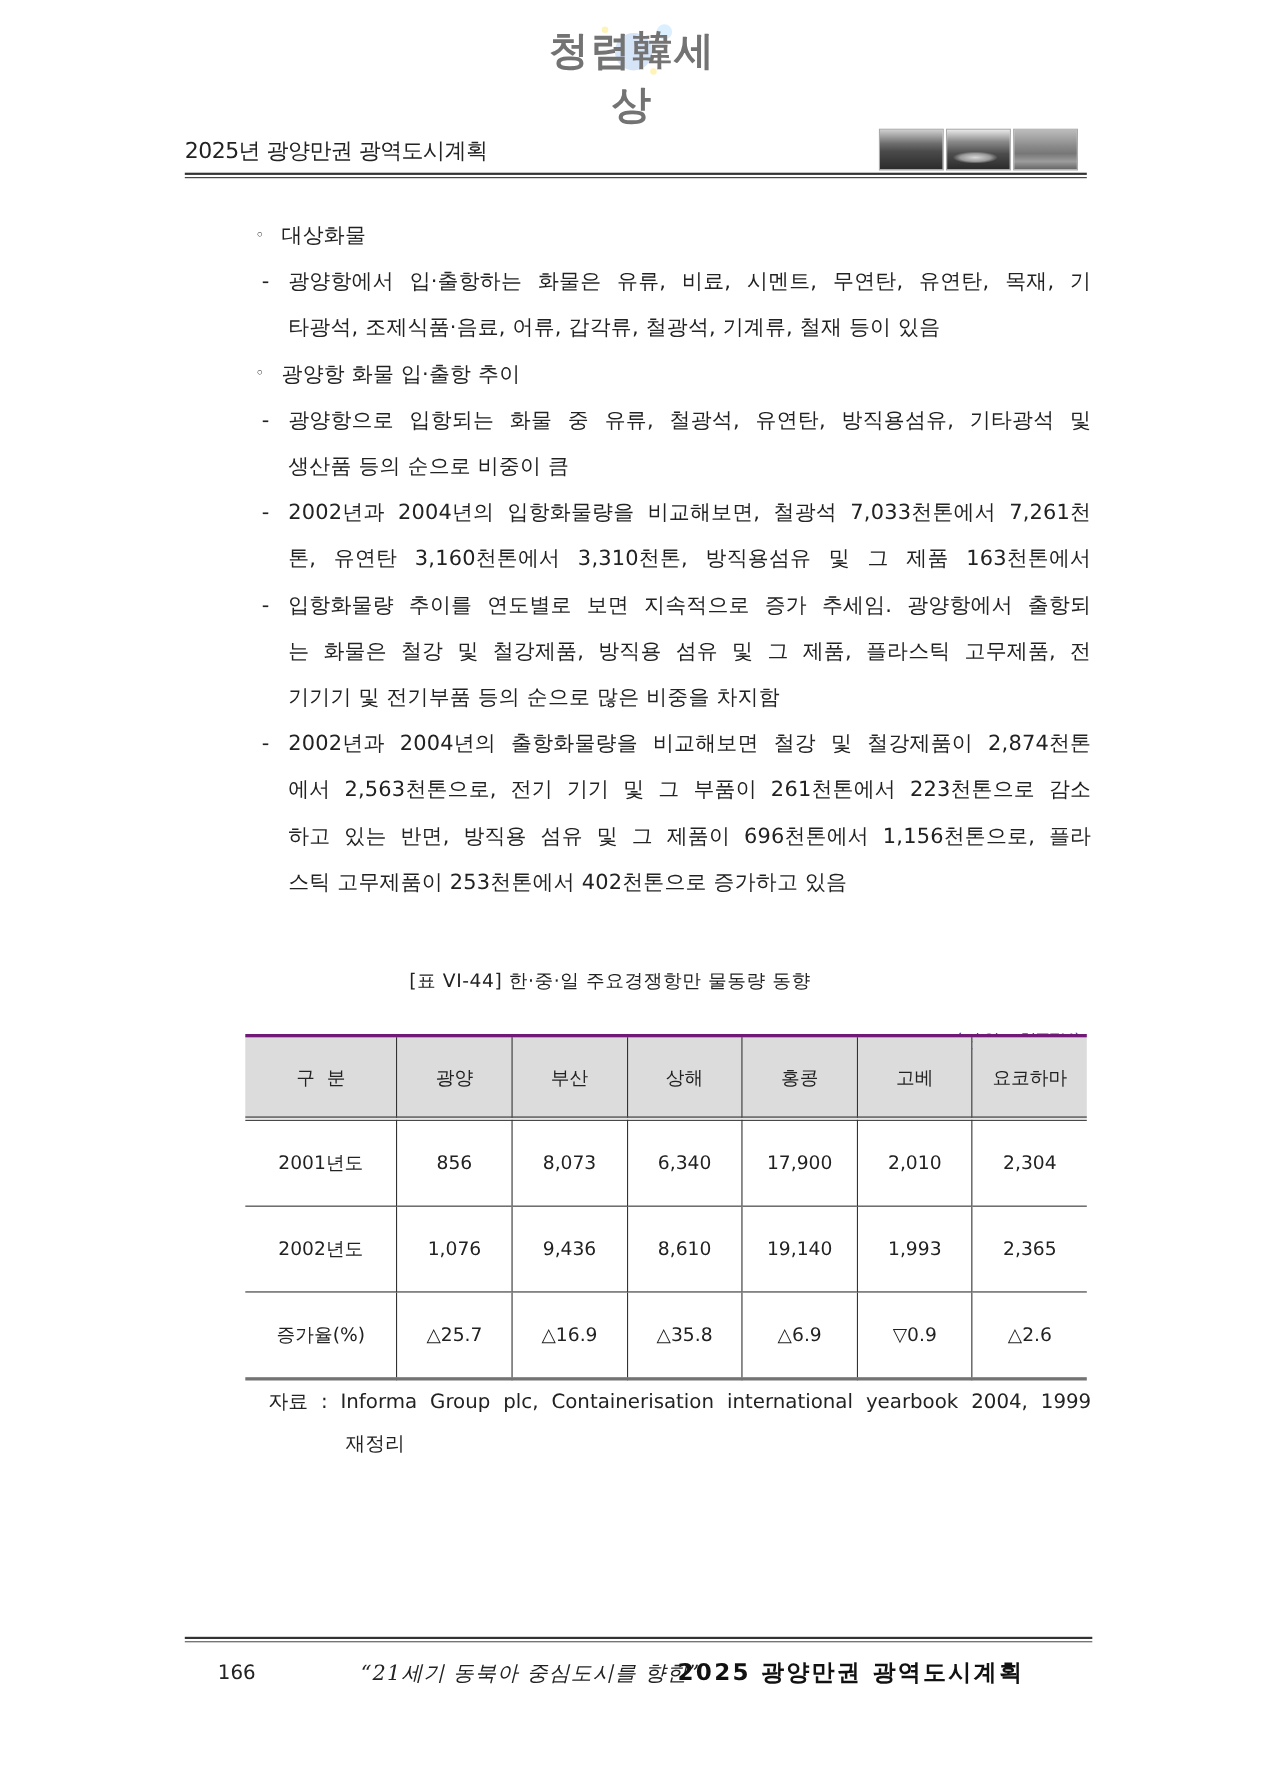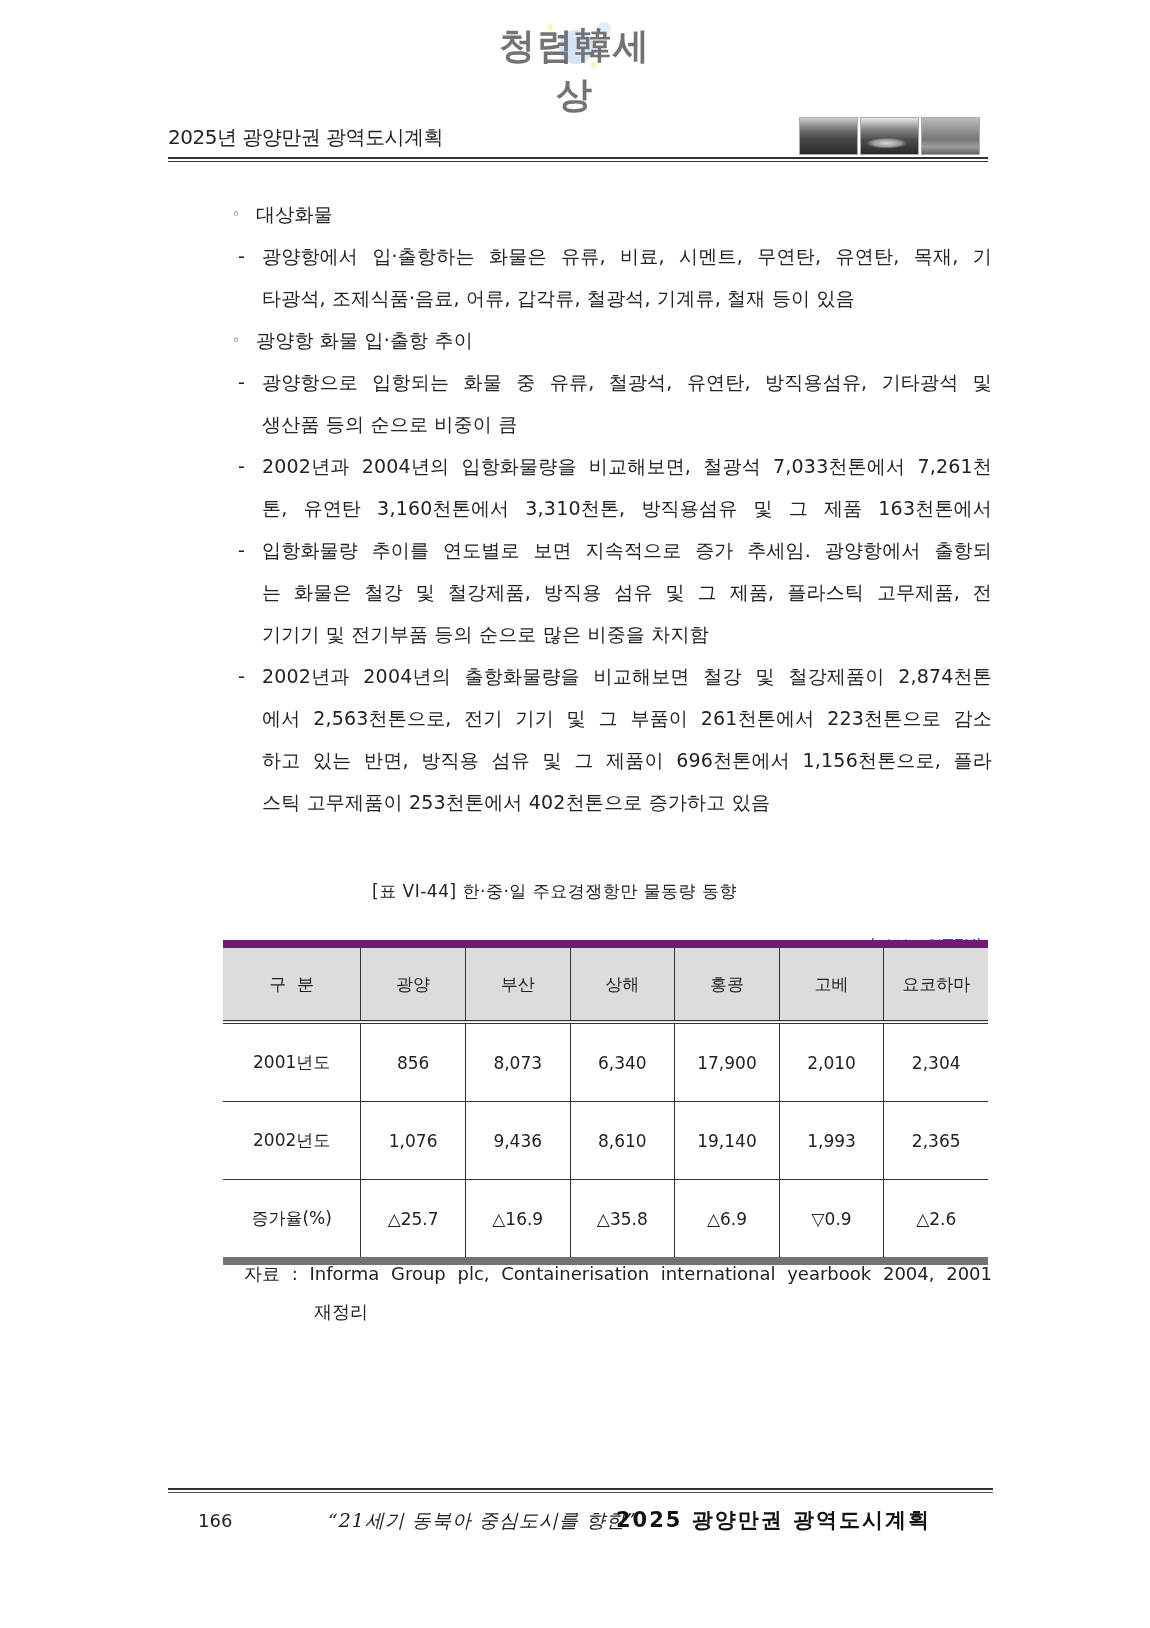"구 분" table.data thead tr { border-top: 8px solid #701a75 -> 3px solid #701a75 }
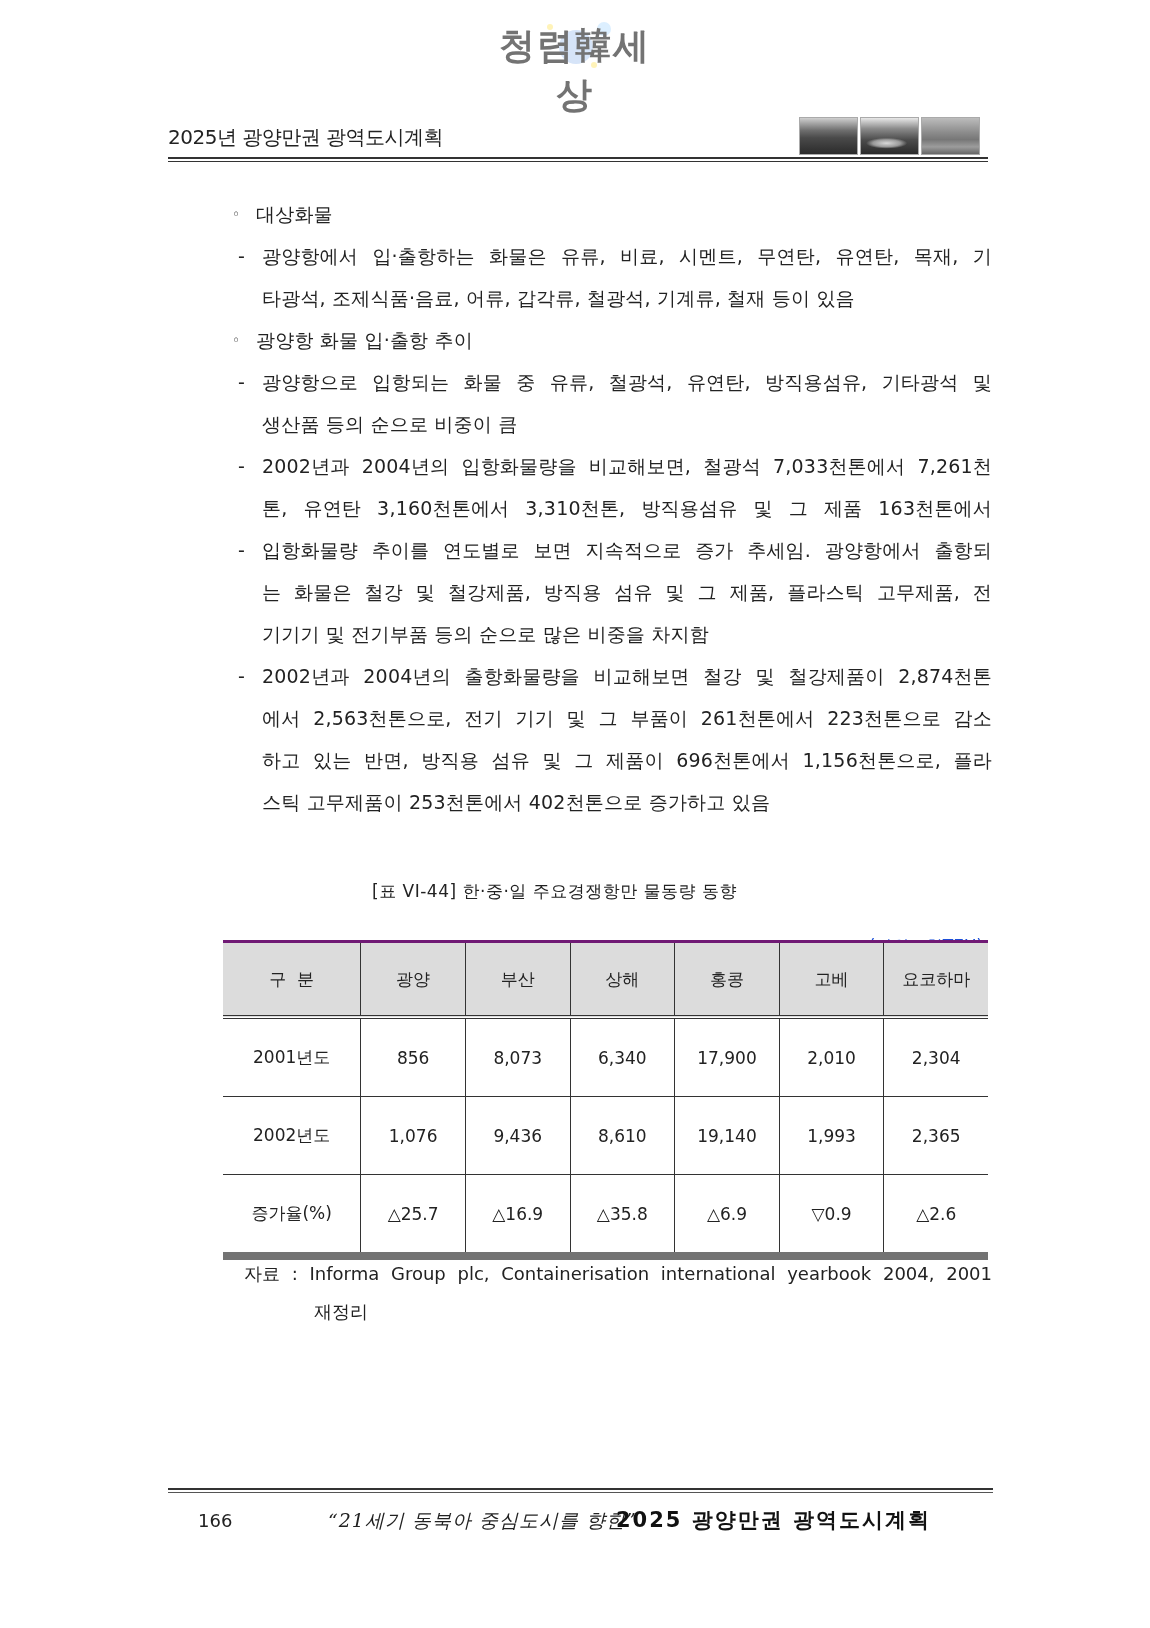"증가율(%)" table.data tbody tr:last-child { border-bottom: 8px solid #737373 -> 3px solid #737373 }
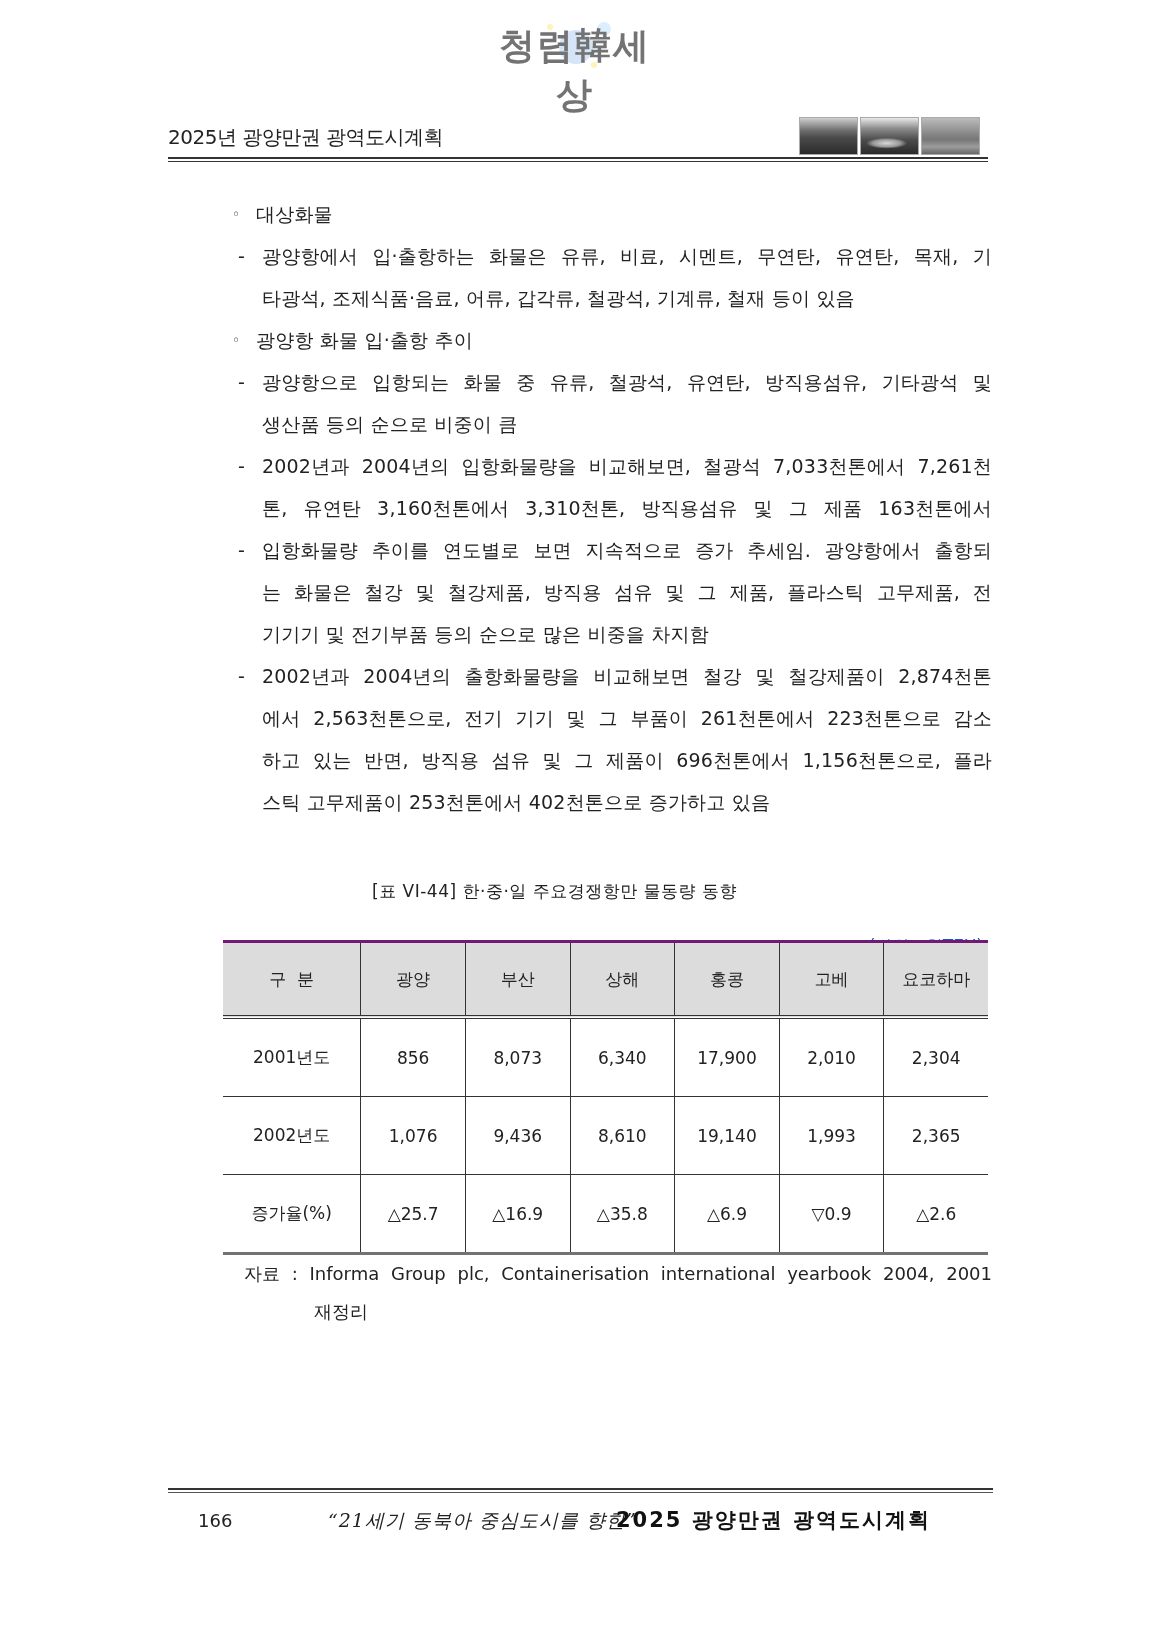"자료 : Informa Group plc," div.source-line1 { text: 2001 -> 1999 }
